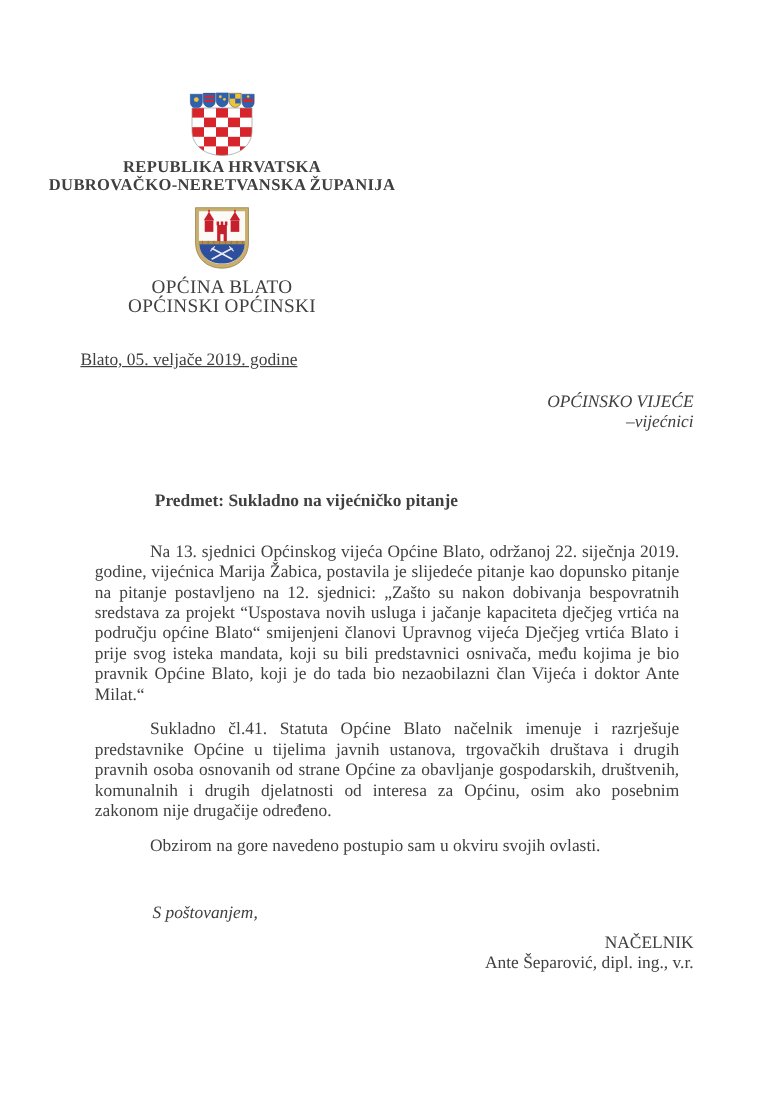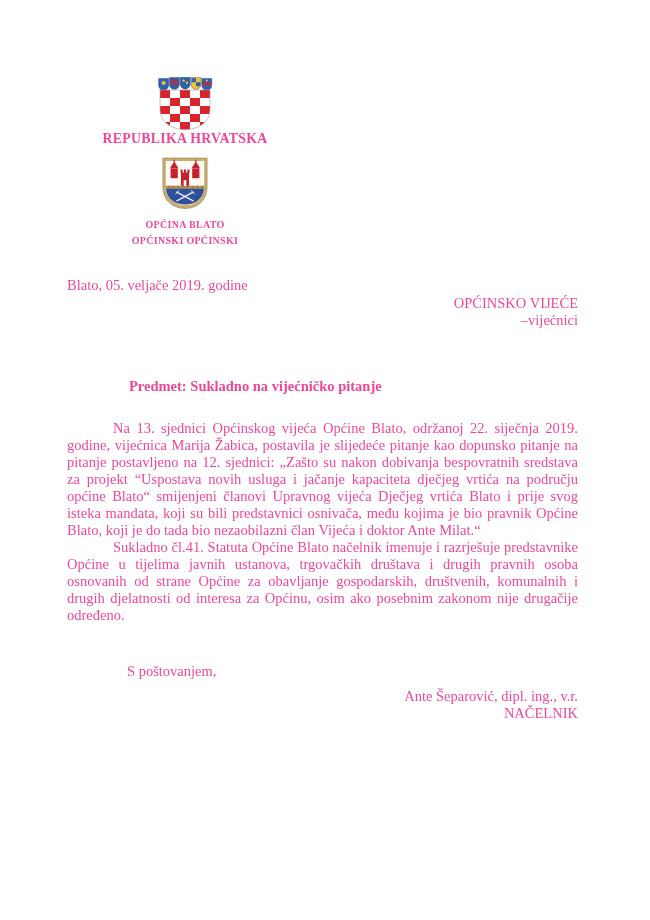"REPUBLIKA HRVATSKA" .page { color: #ec4899 -> #404040 }
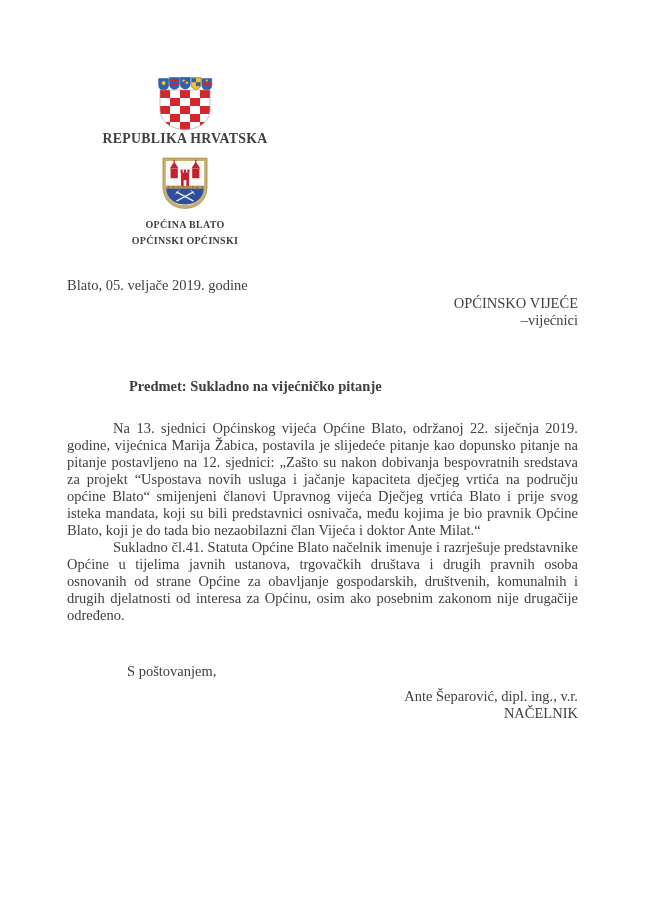"DUBROVAČKO-NERETVANSKA ŽUPANIJA" div.state-line { html: none -> <div>DUBROVAČKO-NERETVANSKA ŽUPANIJA</div> }
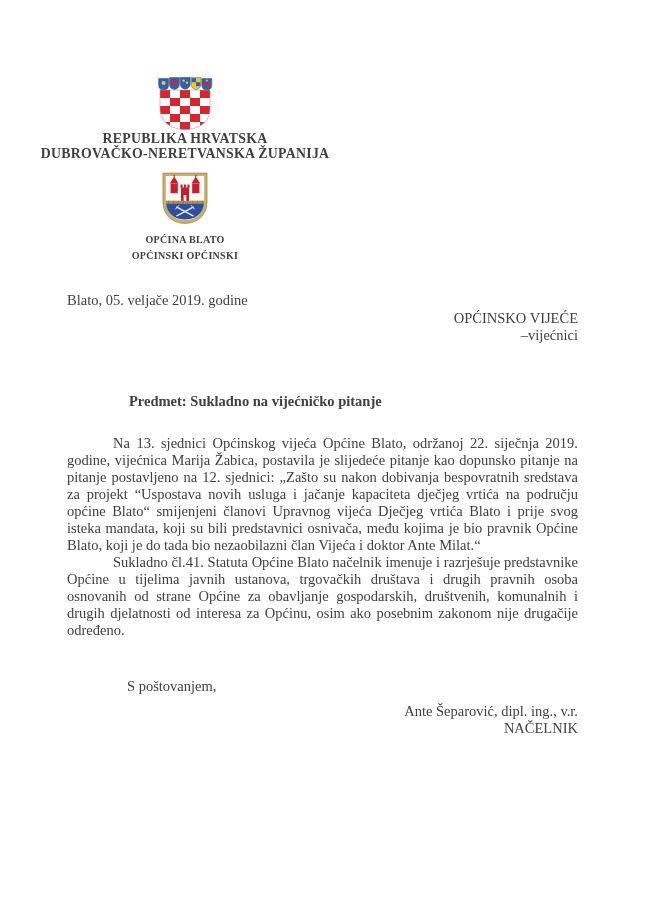"OPĆINA BLATO" .office-line { font-size: 10px -> 16px; font-weight: bold -> normal }
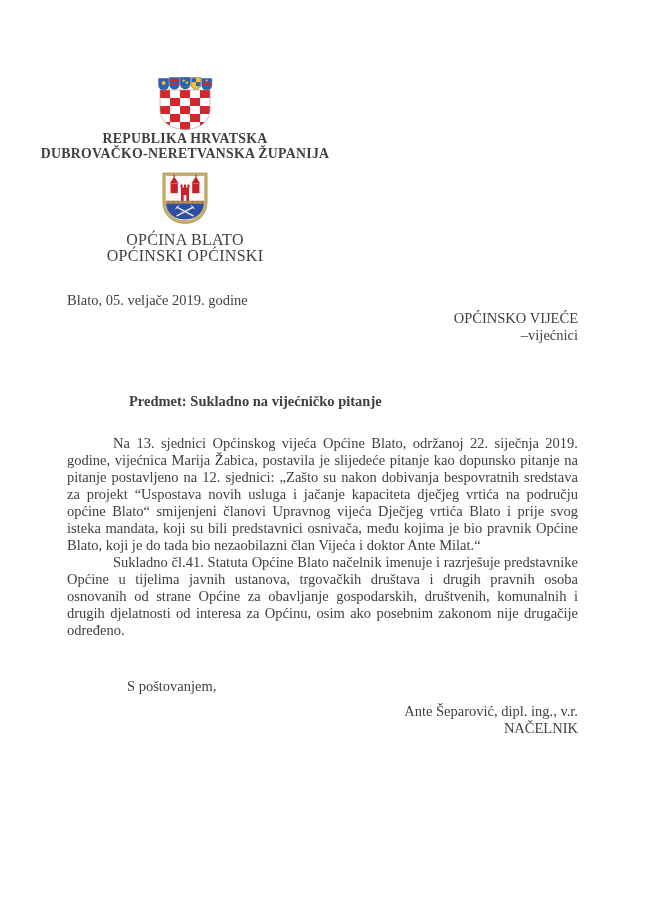"Blato, 05. veljače 2019. godine" .date-line { text-decoration: none -> underline }
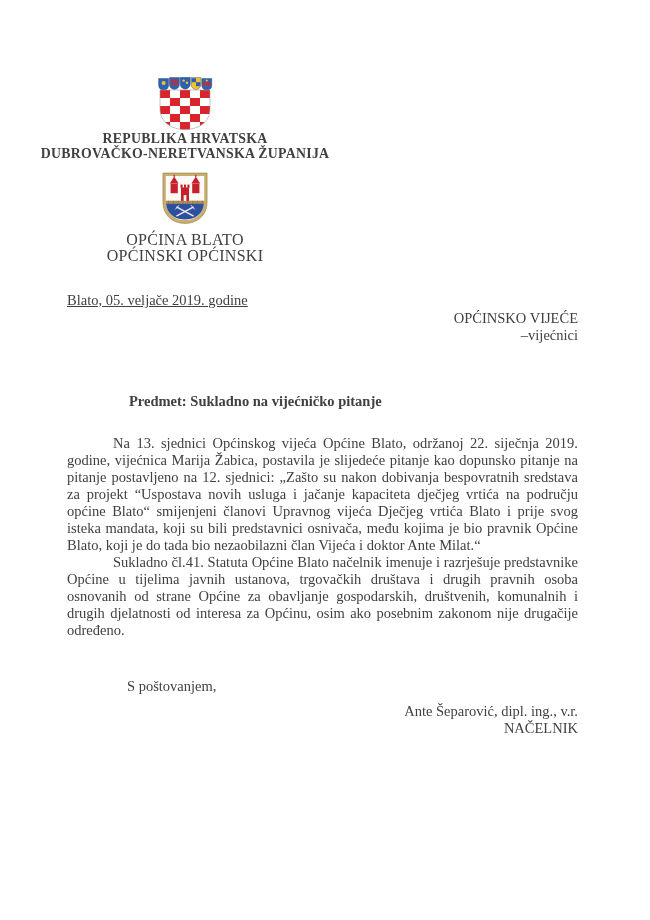"OPĆINSKO VIJEĆE" .recipient { font-style: none -> italic; margin-top: 1px -> 18px }
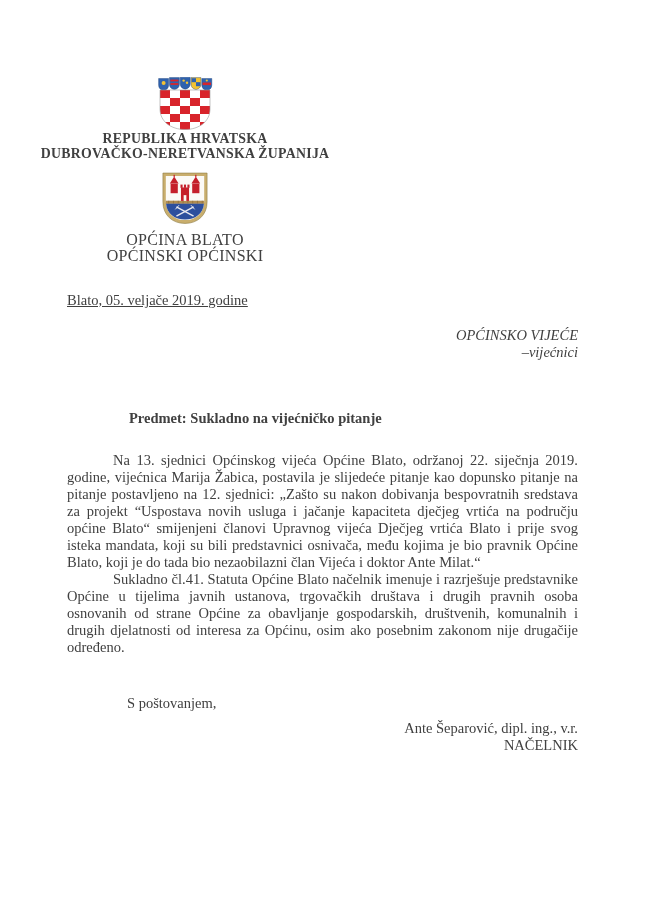"Na 13. sjednici Općinskog vijeća" .para { margin: 0 -> 12px }
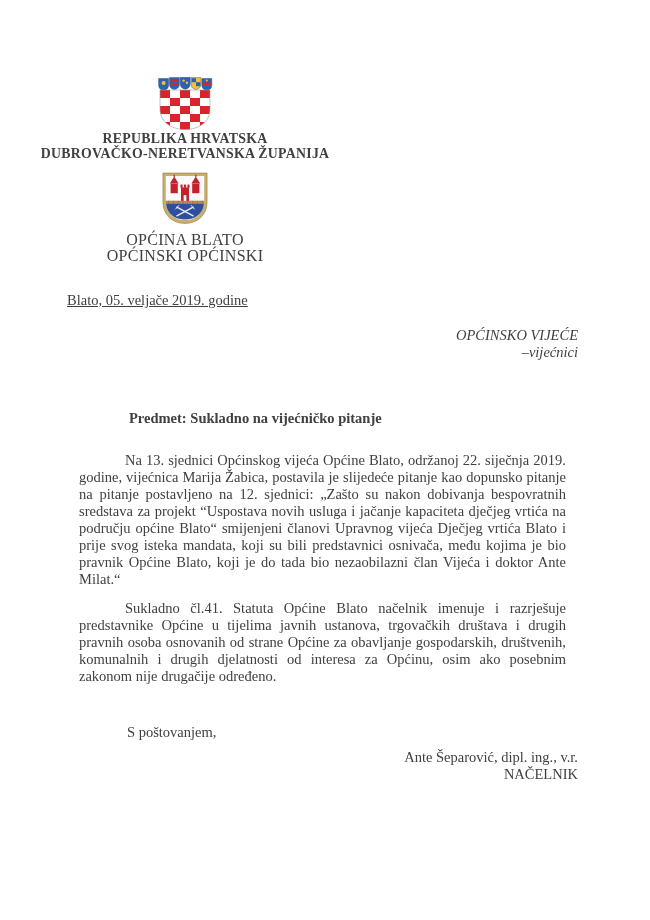"Obzirom na gore navedeno postupio" p.para { html: none -> <p>Obzirom na gore navedeno postupio sam u okviru svojih ovlasti.</p> }
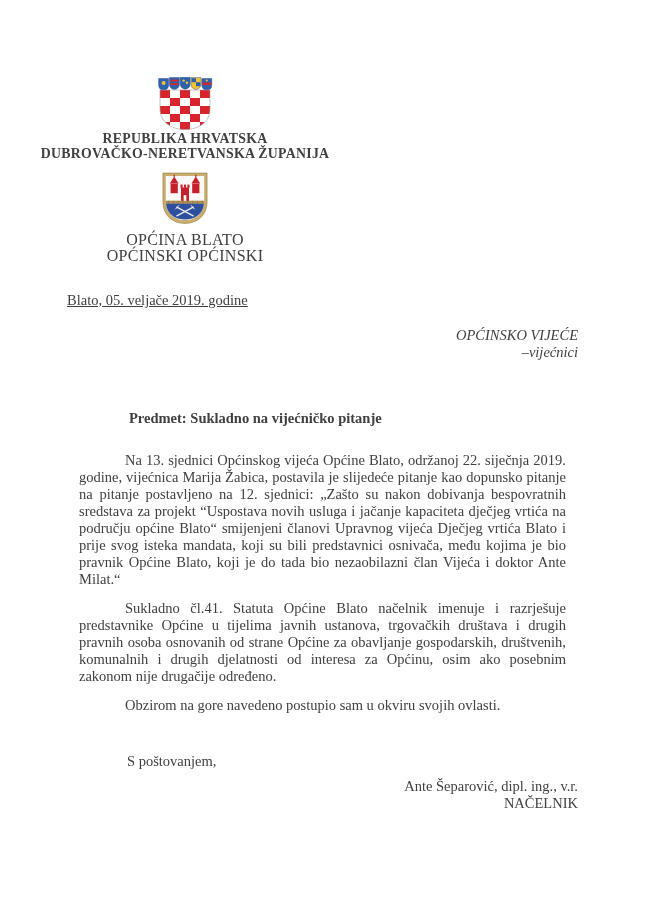"S poštovanjem," .closing { font-style: none -> italic }
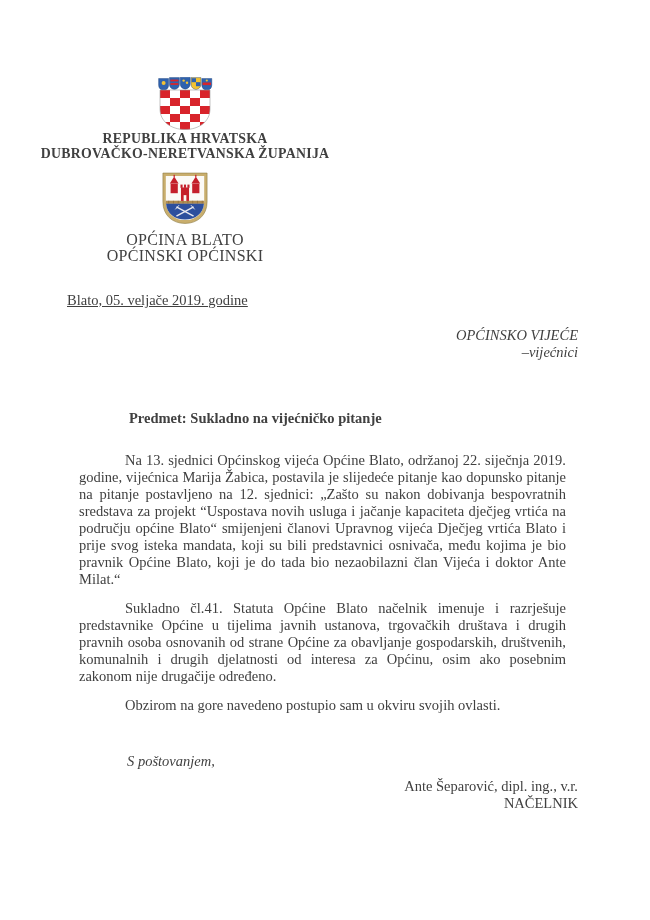"Ante Šeparović, dipl. ing., v.r." div { order: before "NAČELNIK" -> after "NAČELNIK" }
